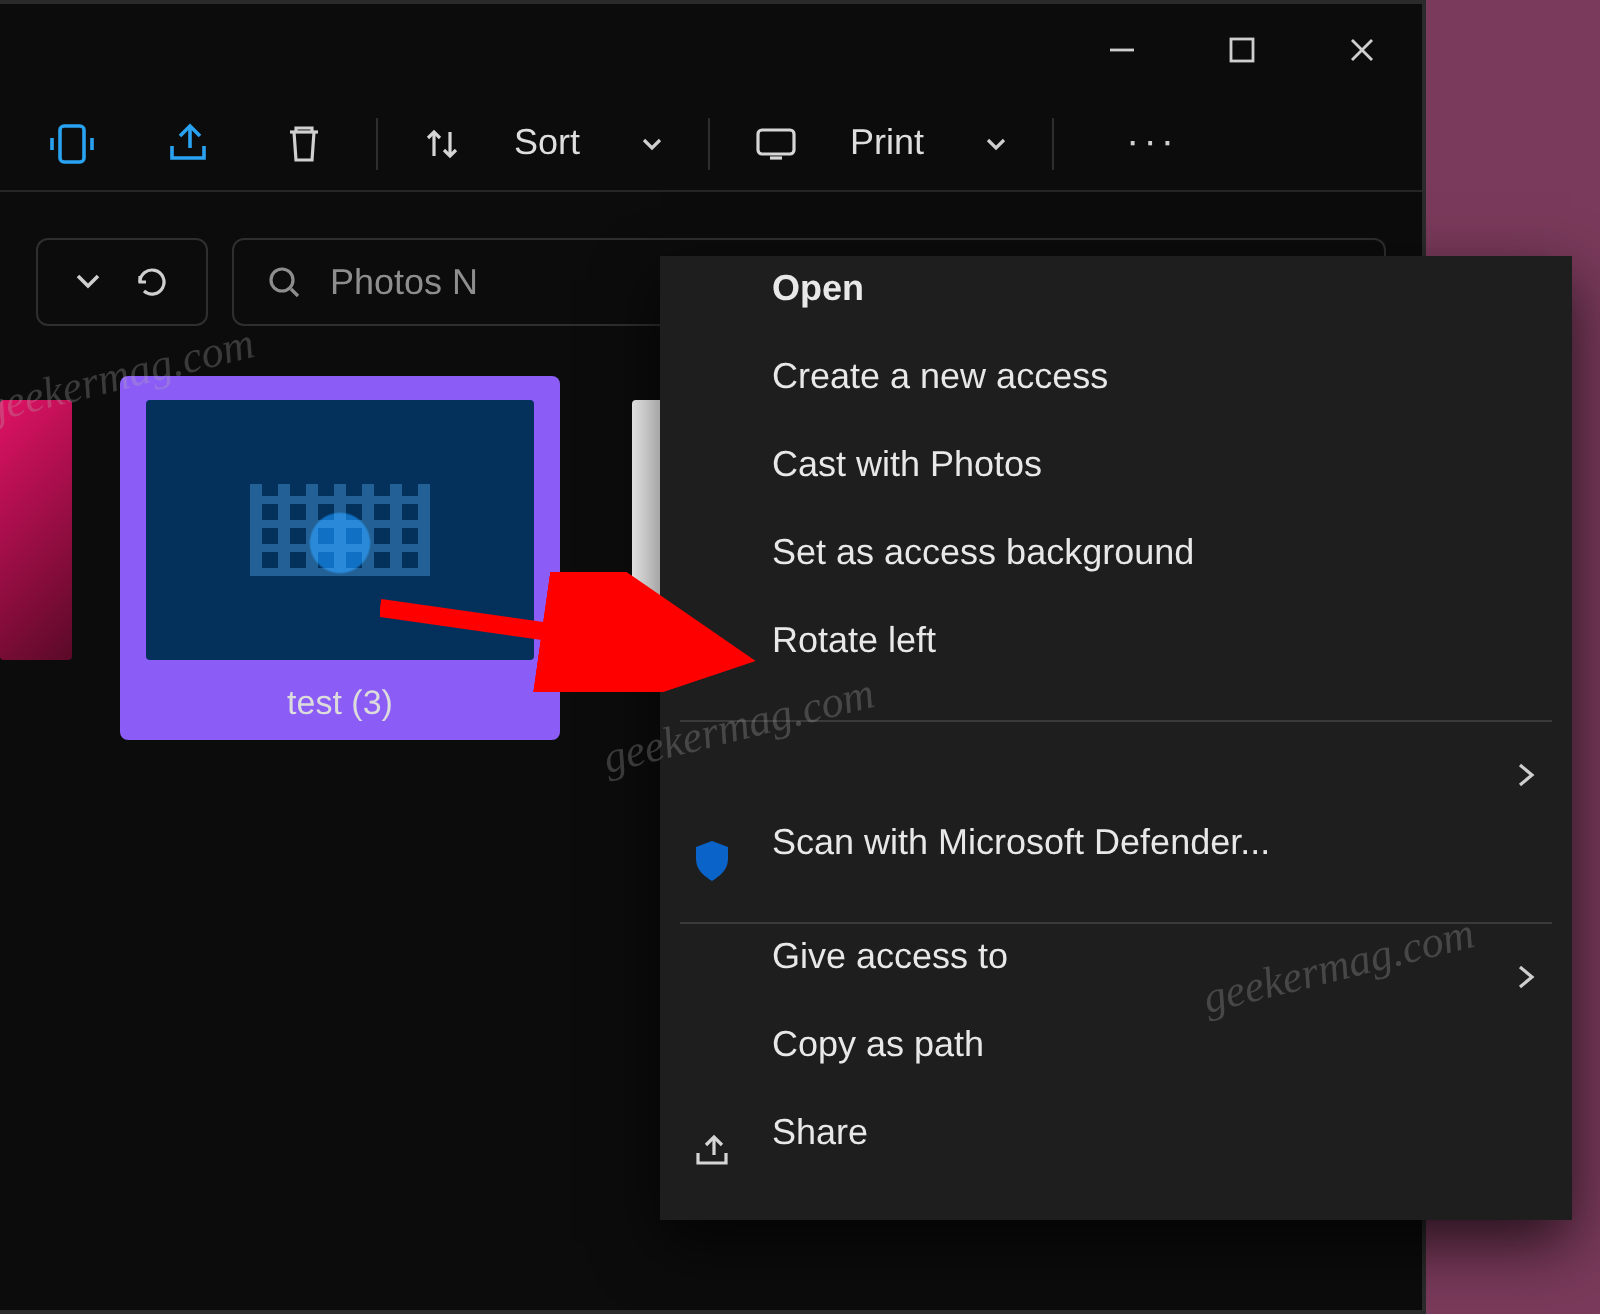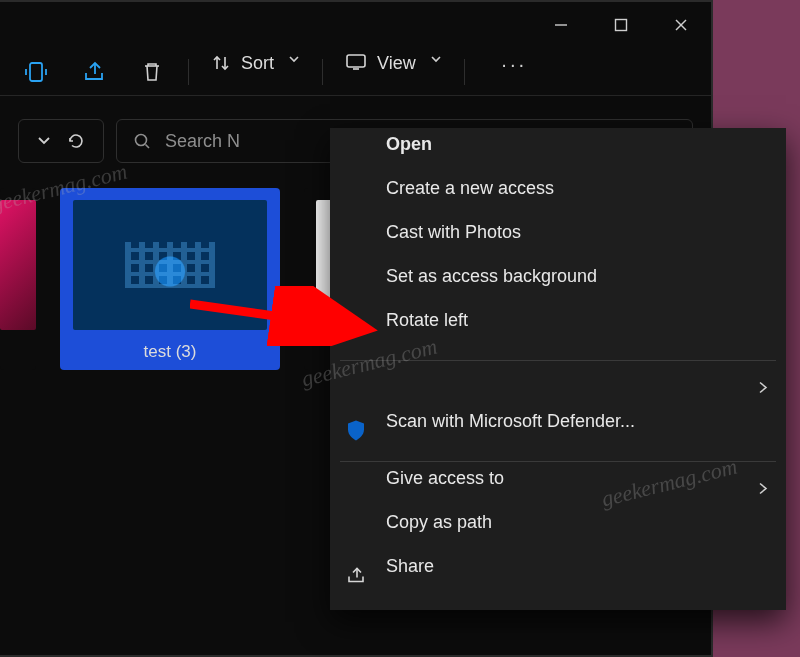"Sort" .tool-group { align-items: none -> center; gap: 10px -> 26px }
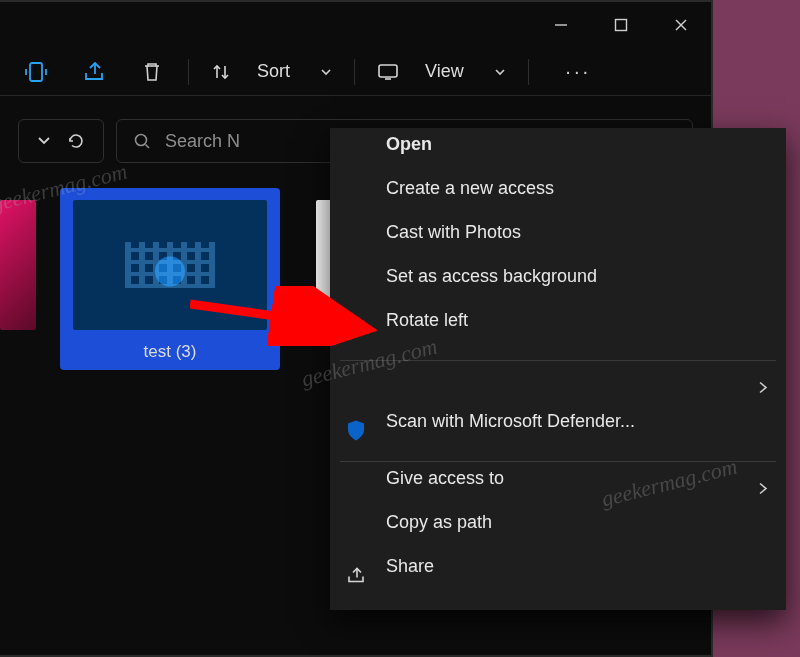"View" span { text: View -> Print }
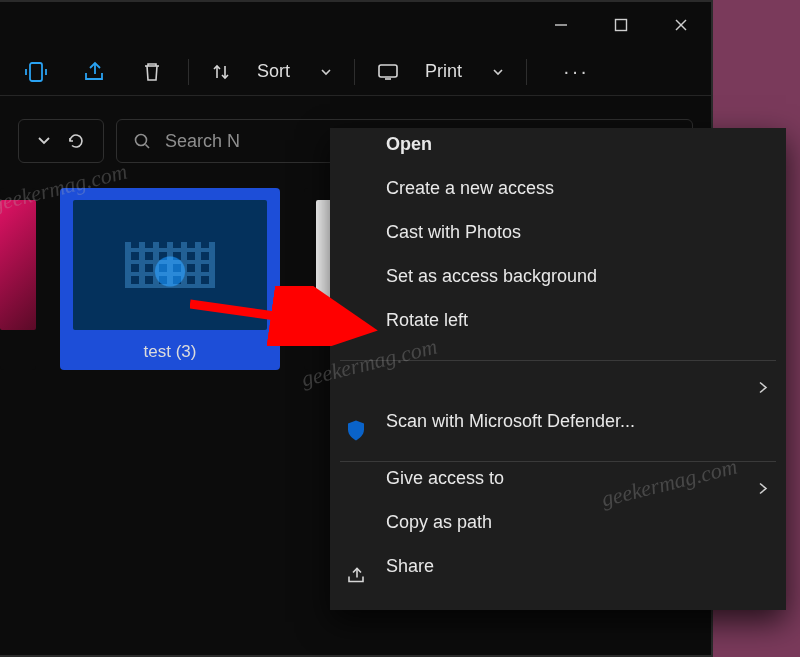"Search N" span { text: Search -> Photos }
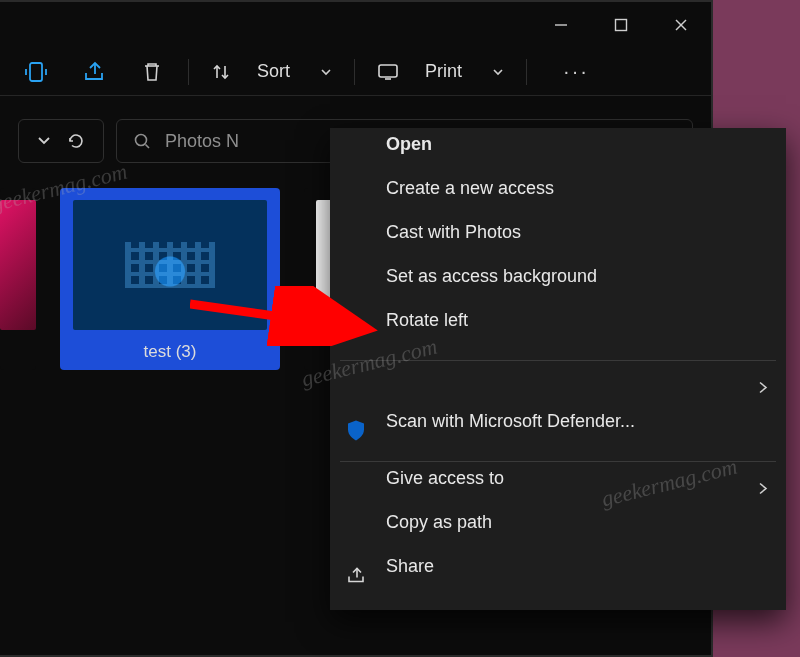"test (3)" .thumb.sel { background: #1d4ed8 -> #8b5cf6 }
